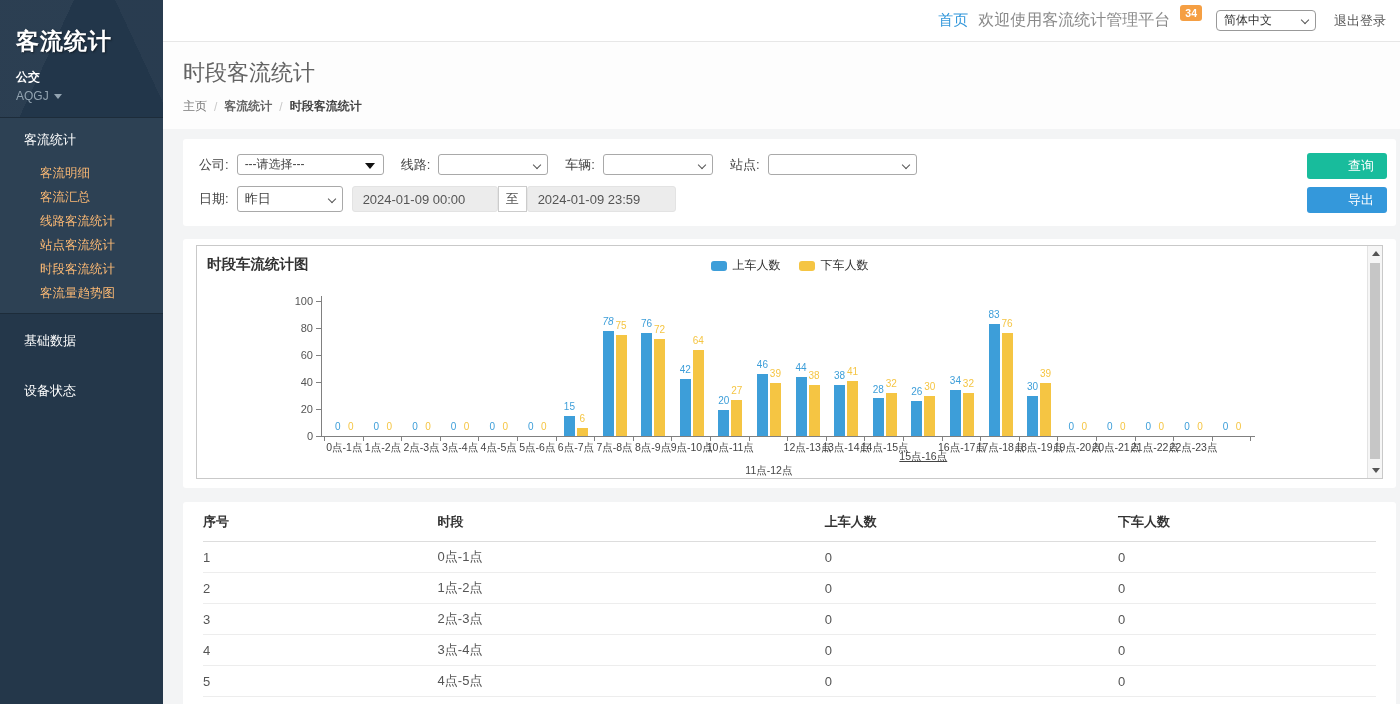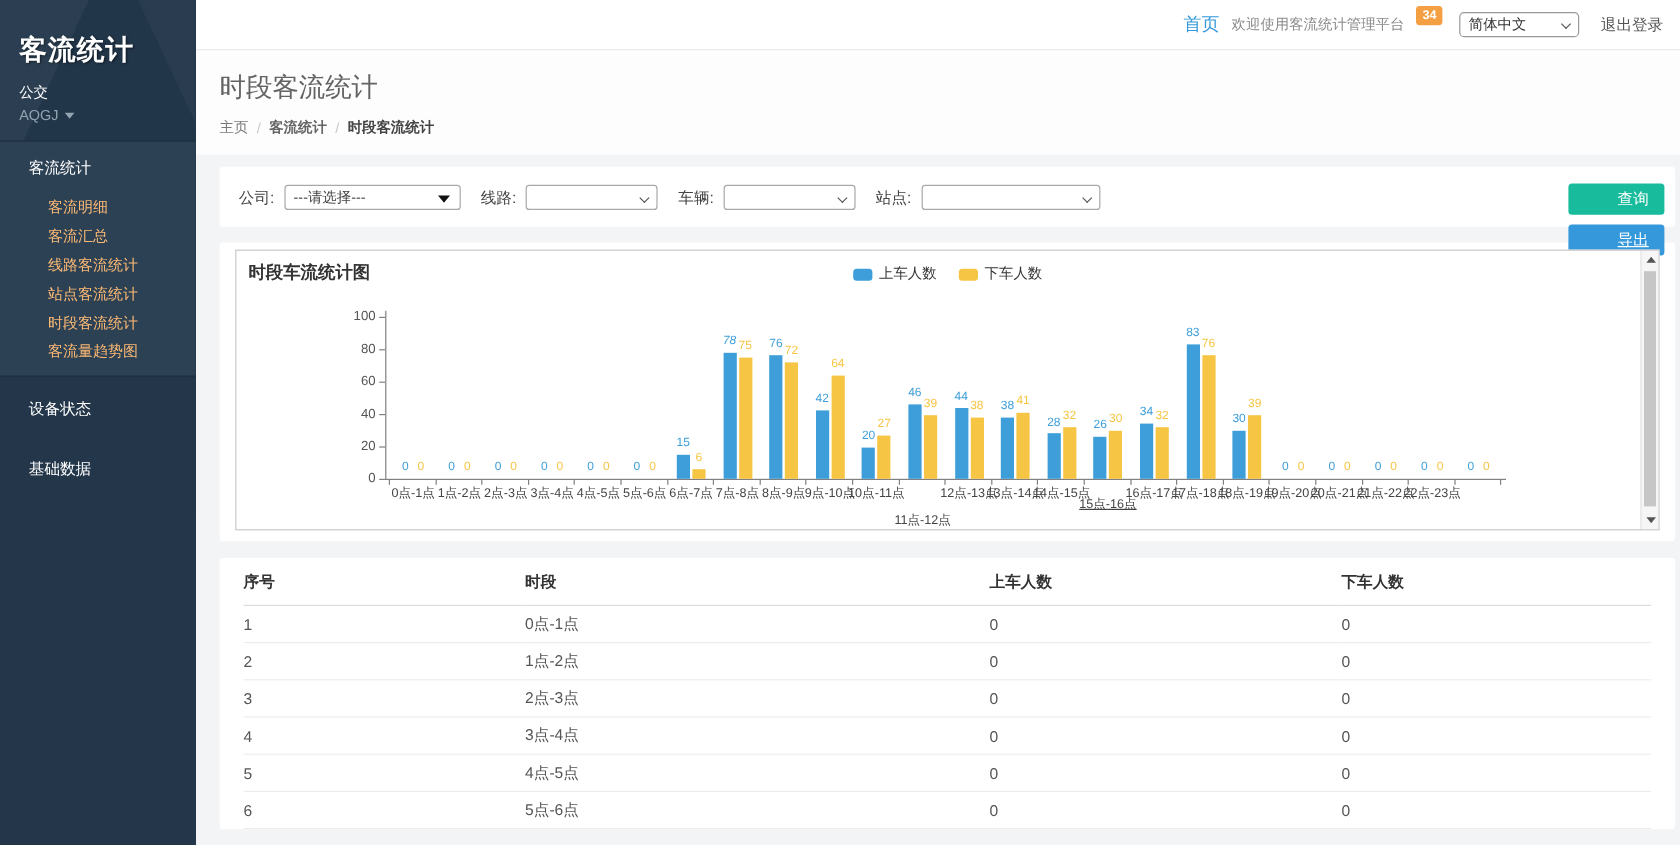"欢迎使用客流统计管理平台" .welcome-text { font-size: 12px -> 16px }
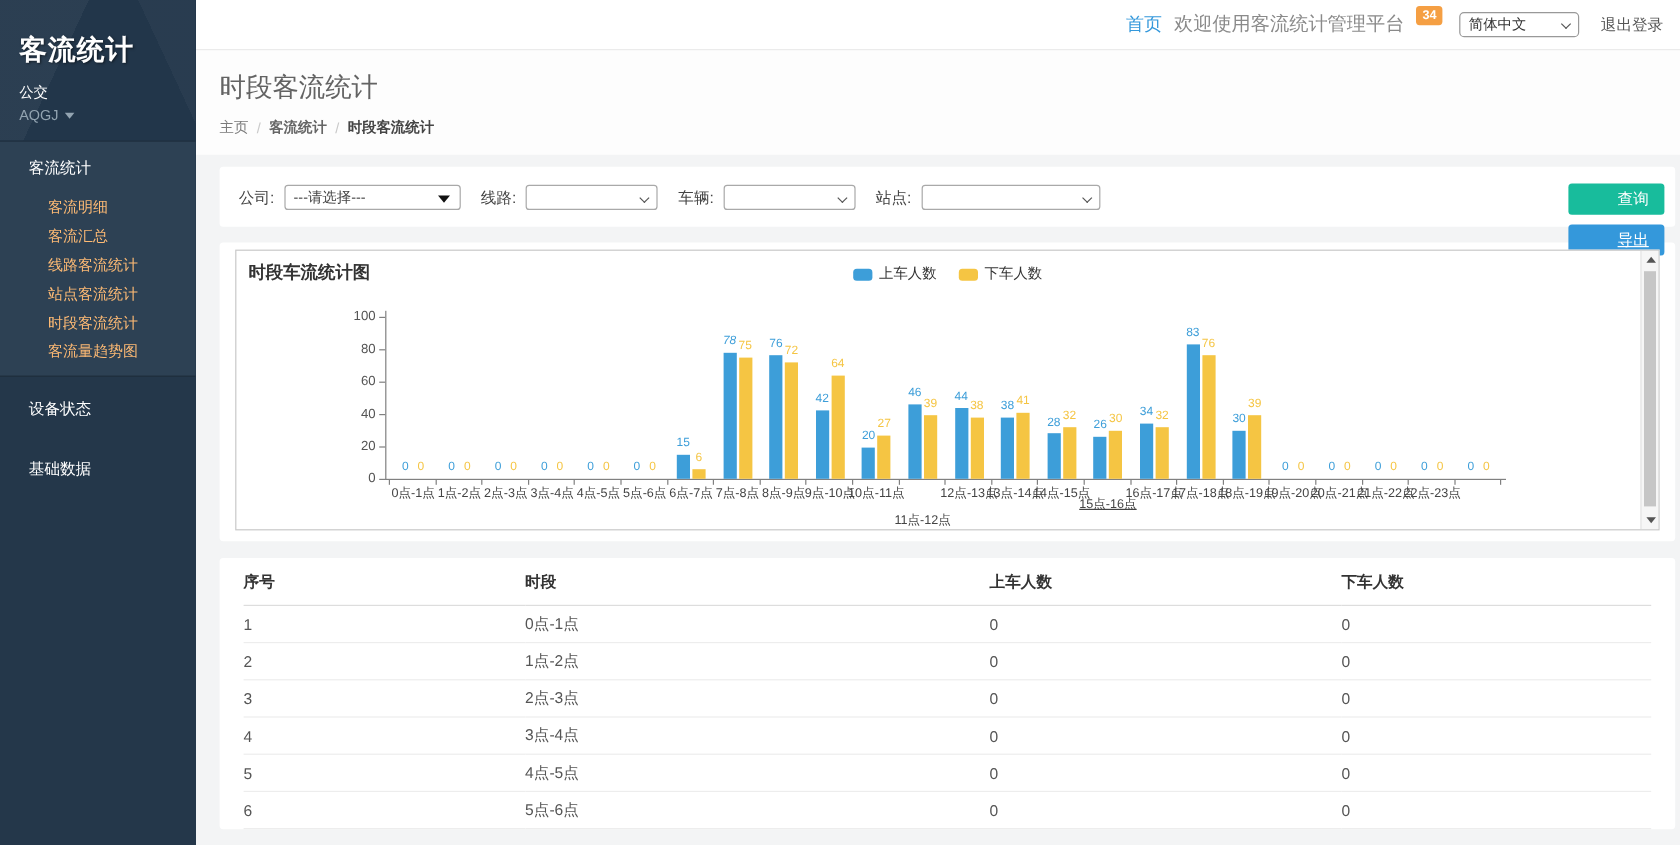"公交" .logo-org { font-weight: normal -> bold }
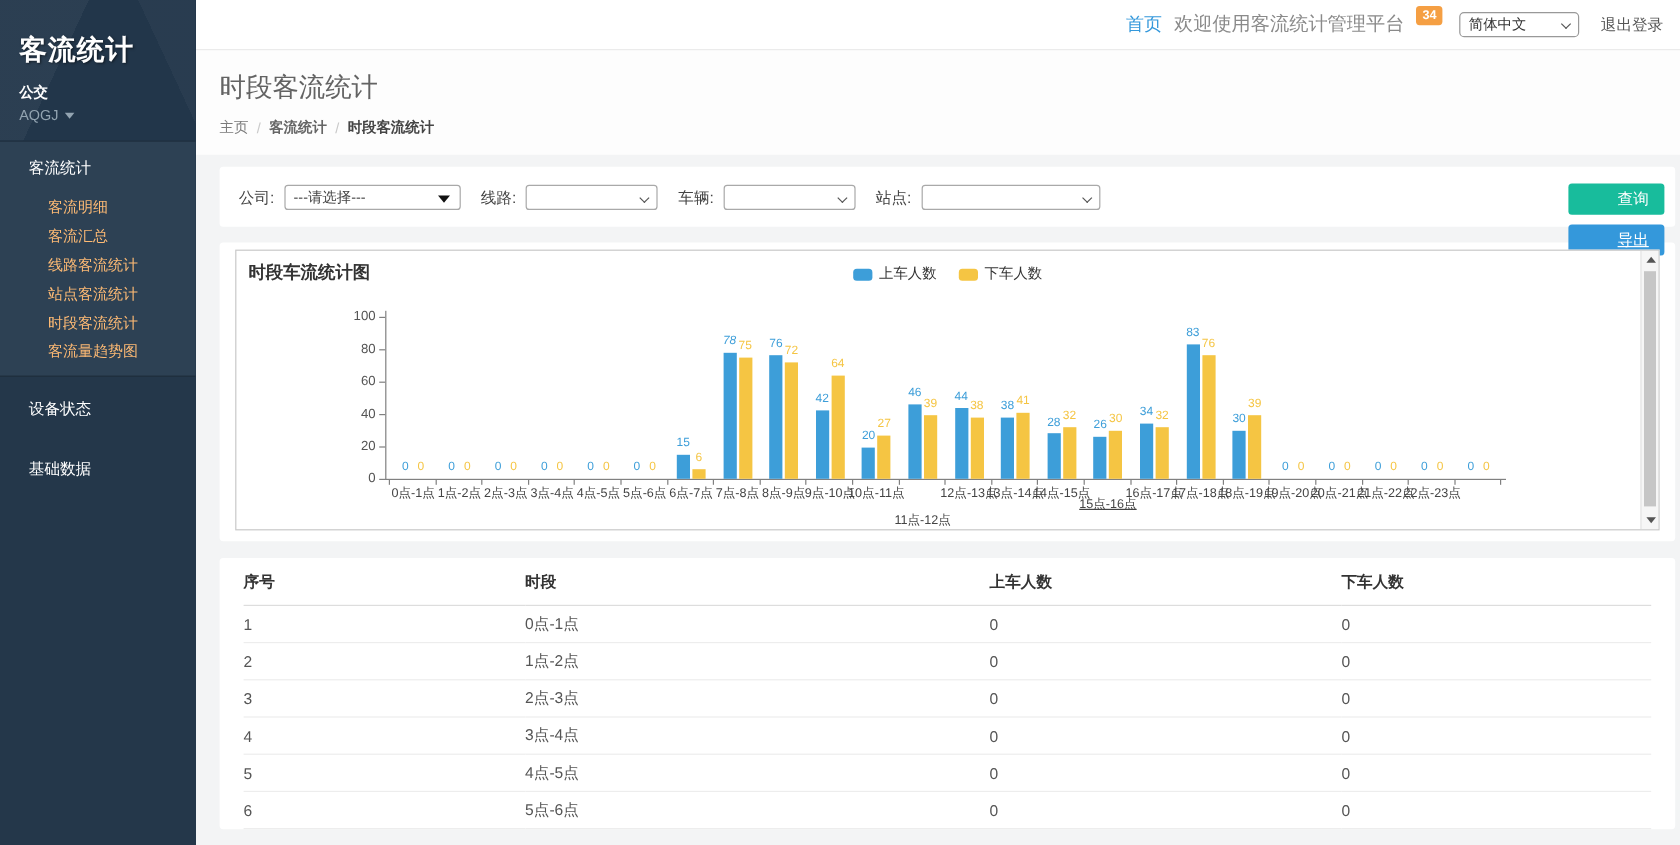"日期:" div.f-row { html: none -> <div> <span>日期:</span> <span> <span>昨日</span> <span></span> </span> <span></span> <span> <span>2024-01-09 00:00</span> </span> <span>至</span> <span> <span>2024-01-09 23:59</span> </span> </div> }
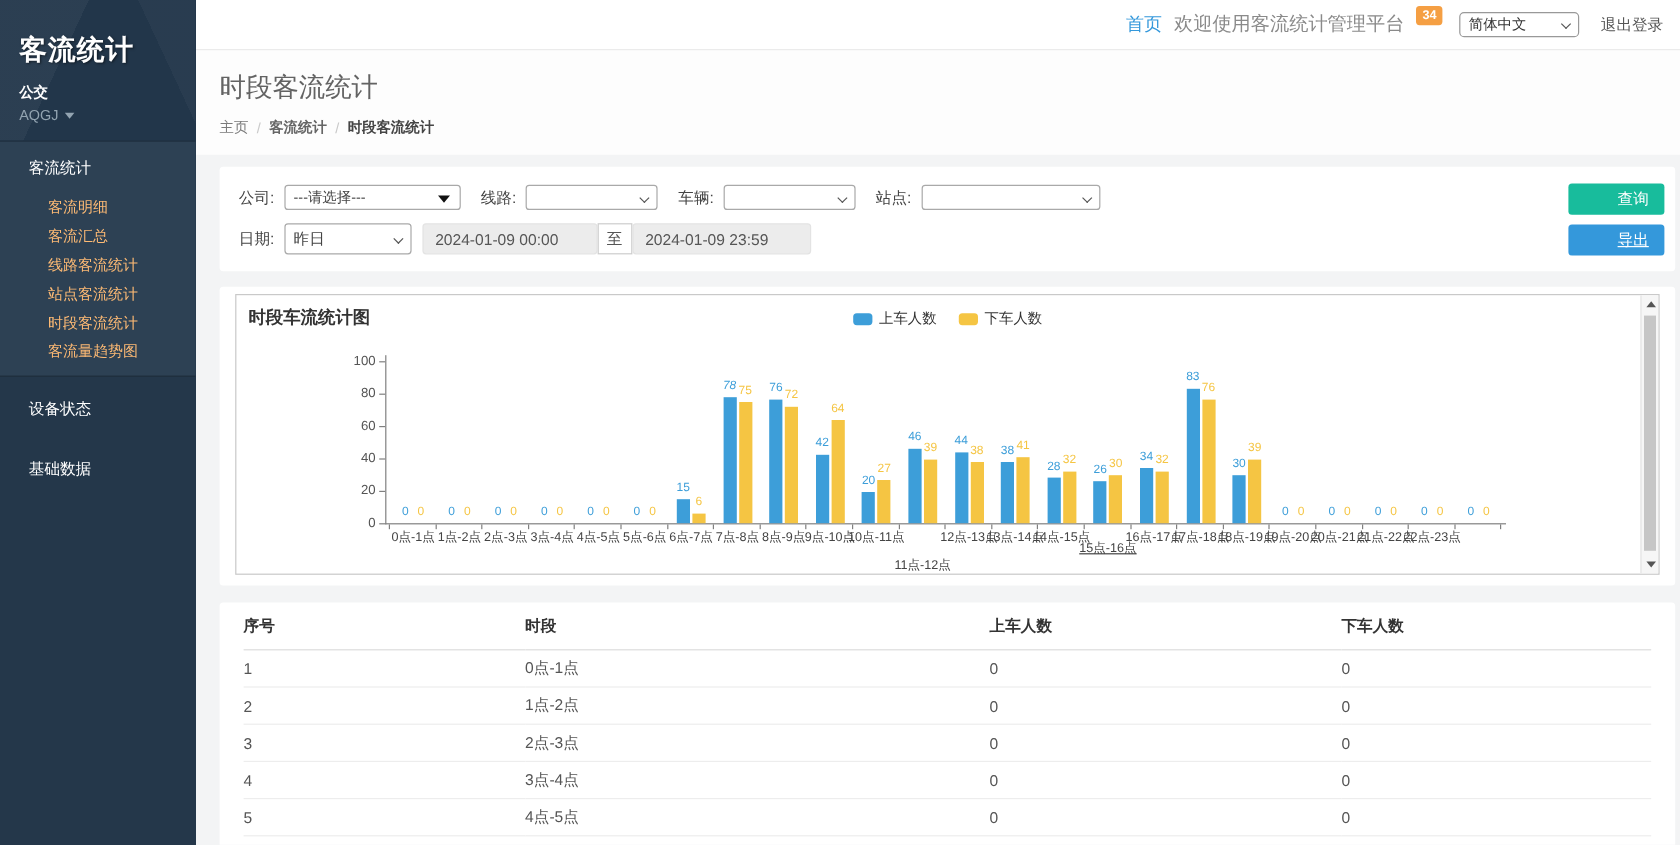"导出" .btn-export { text-decoration: underline -> none }
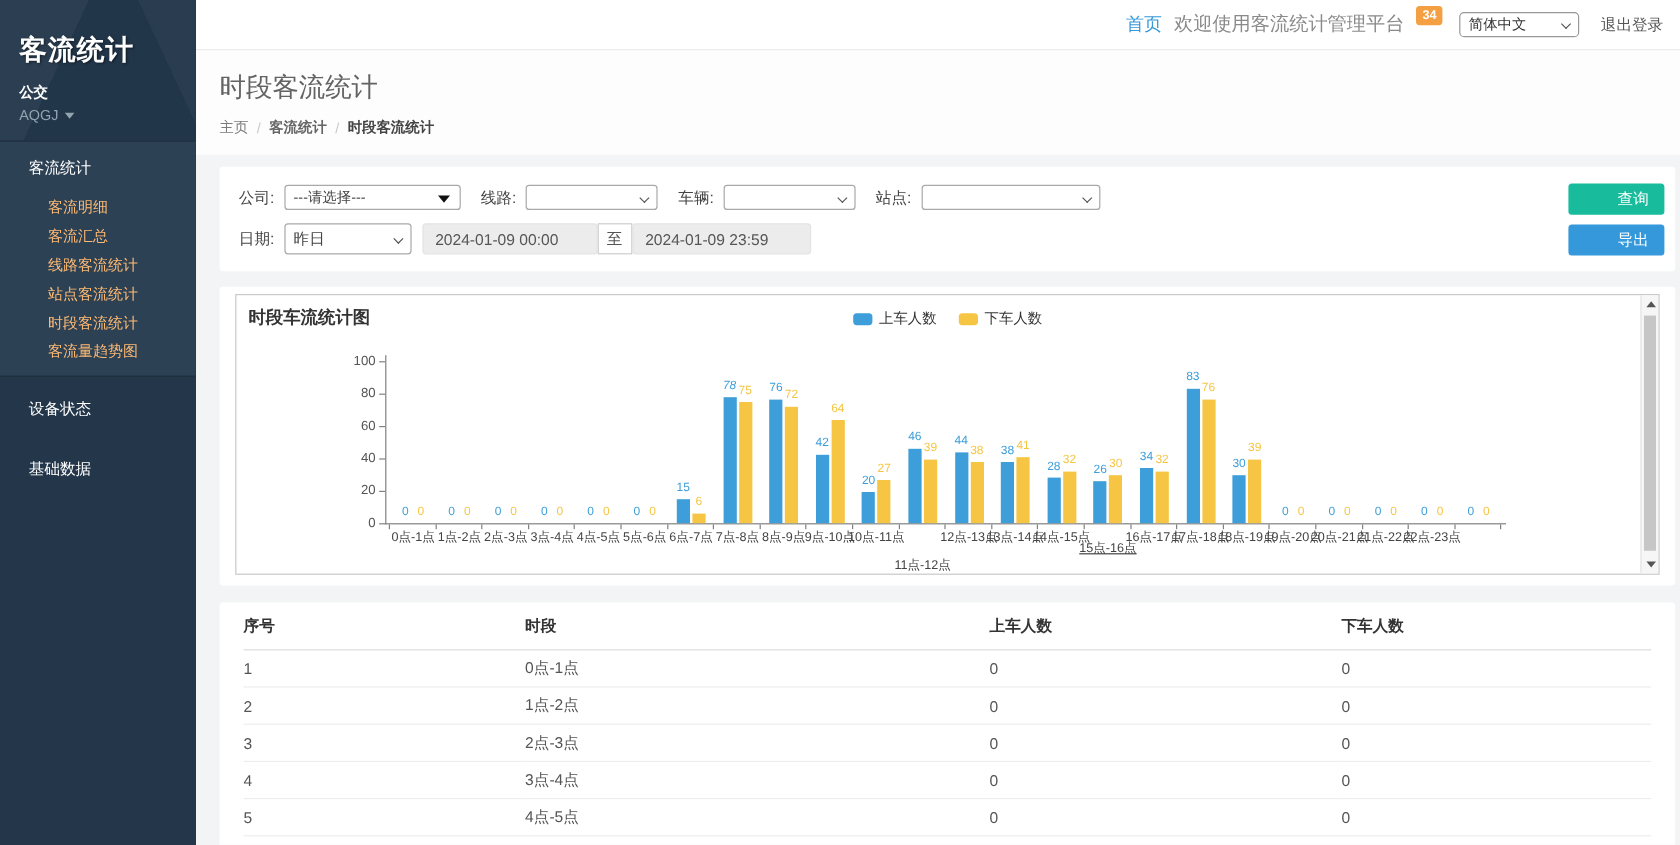"设备状态" div.top-item { order: before "基础数据" -> after "基础数据" }
